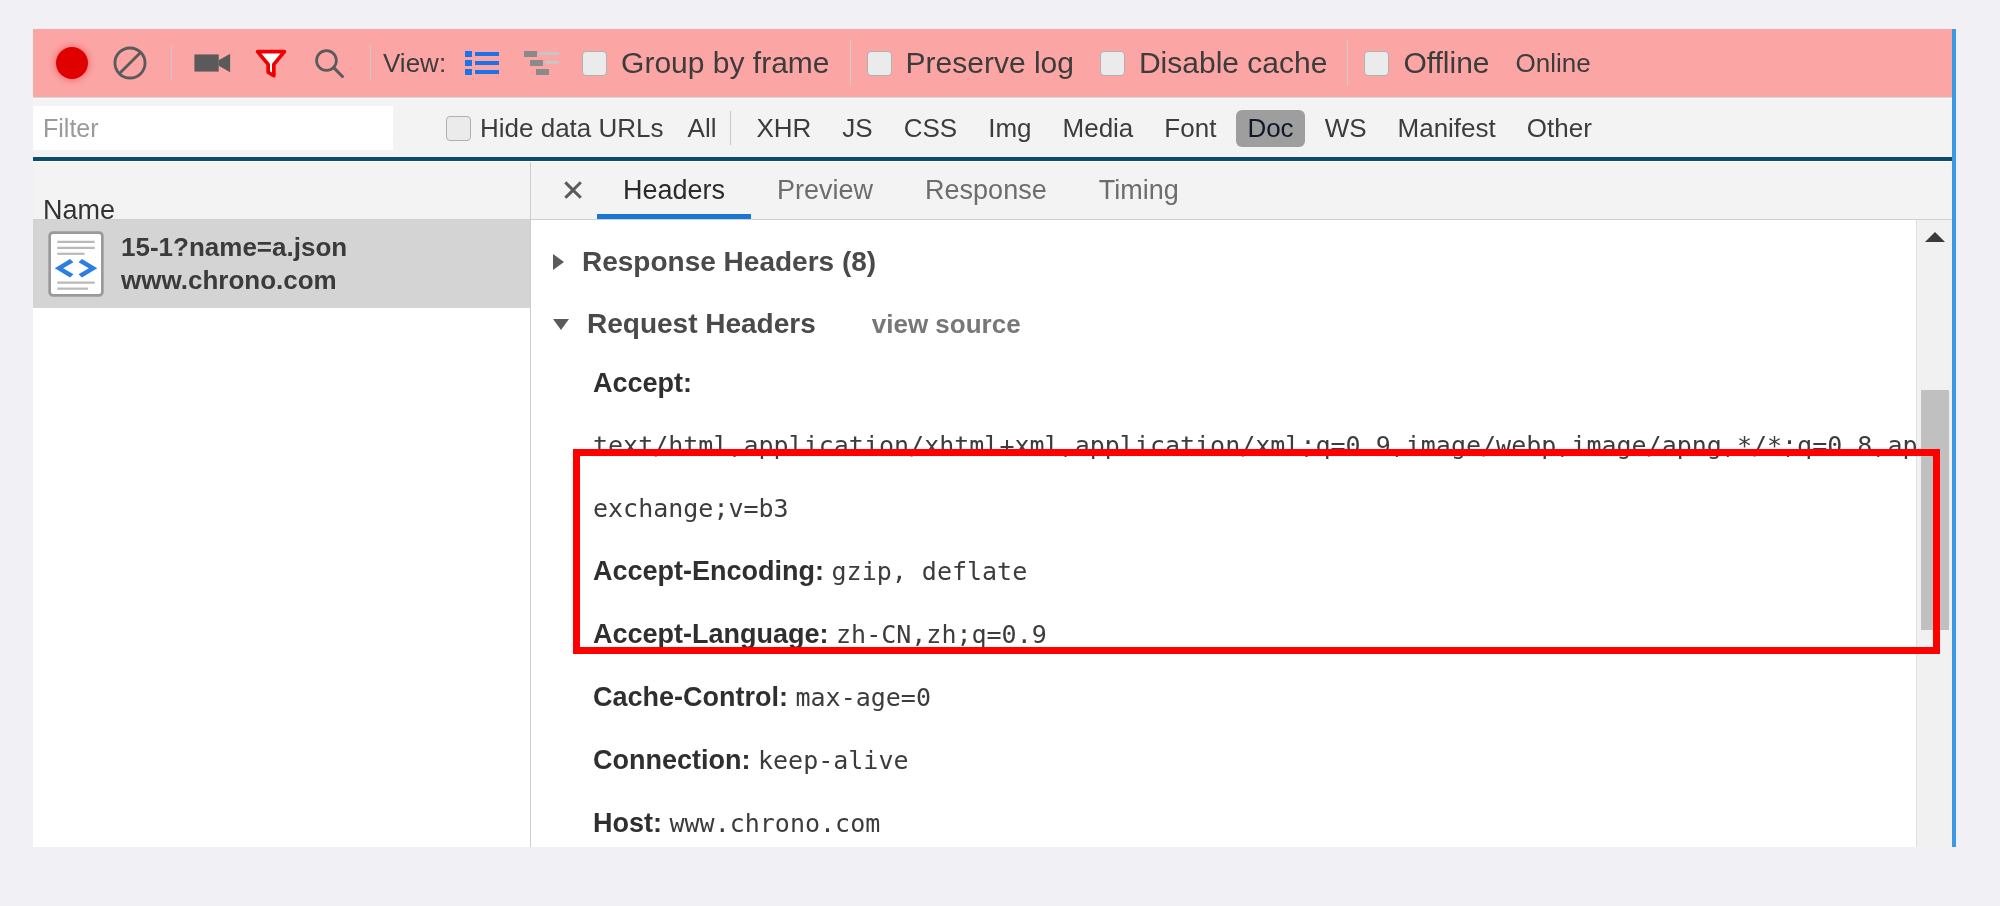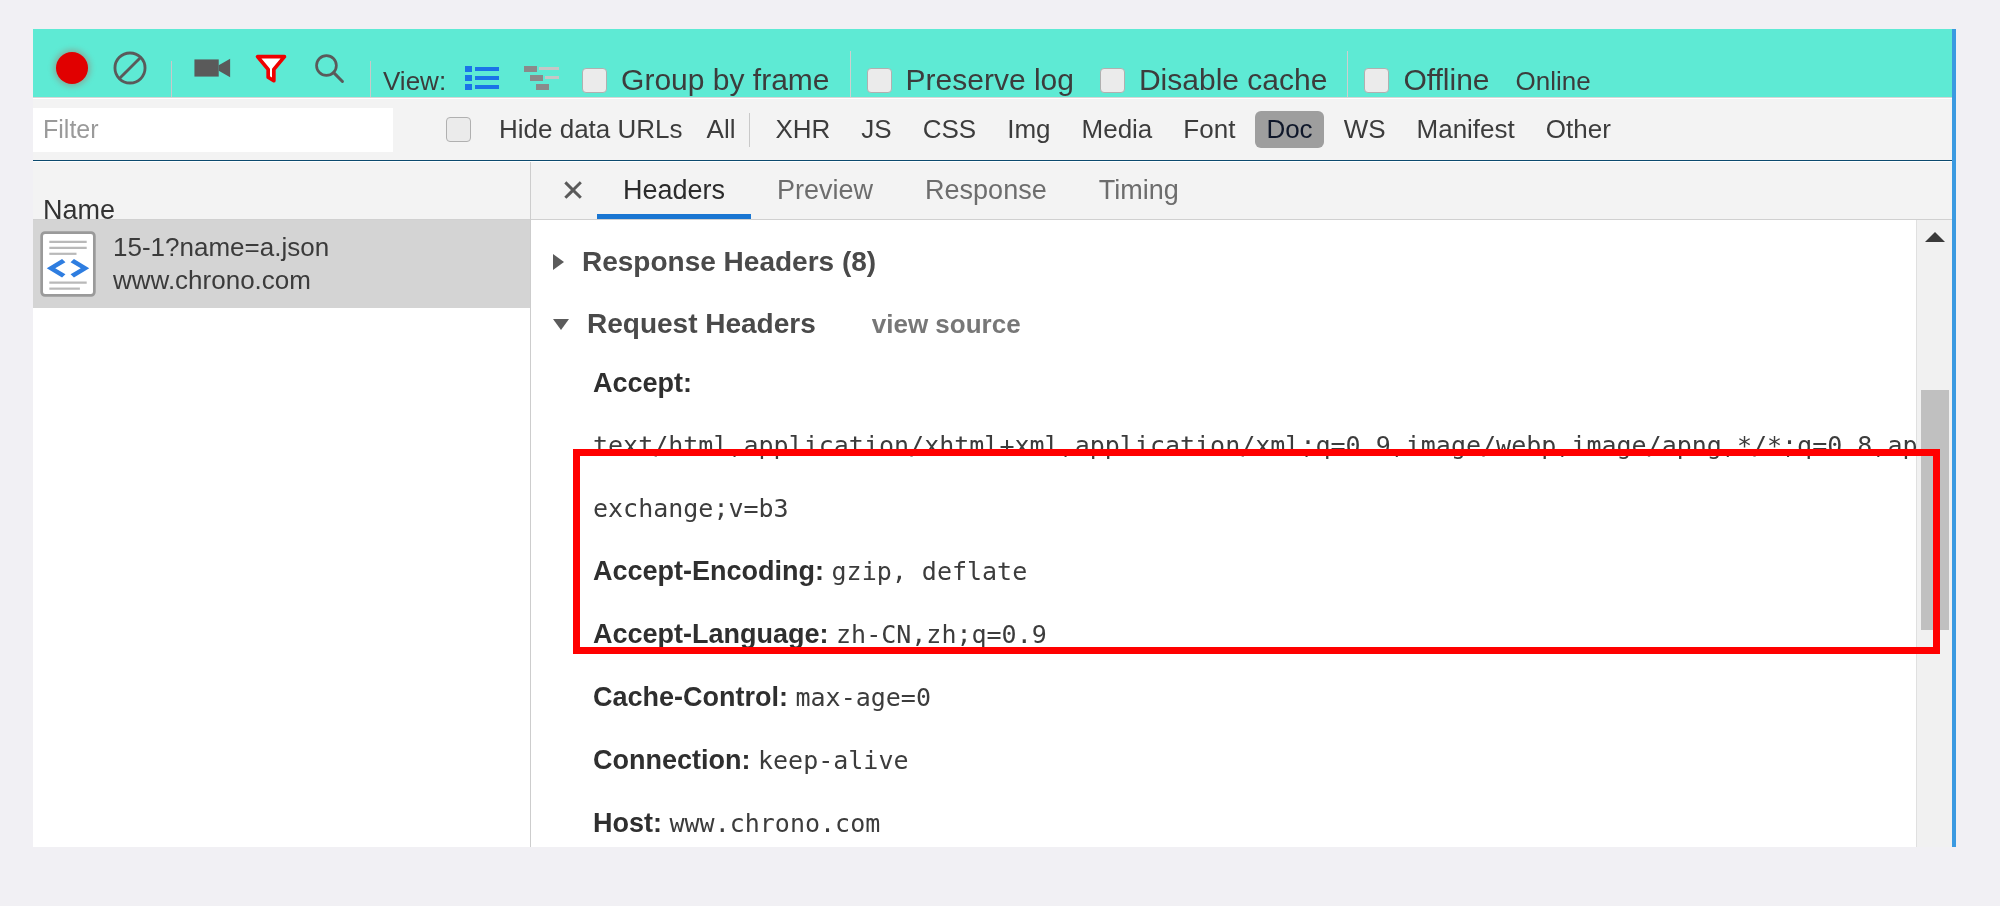"View:" .toolbar { align-items: flex-end -> center; background: #5eead4 -> #fca5a5 }
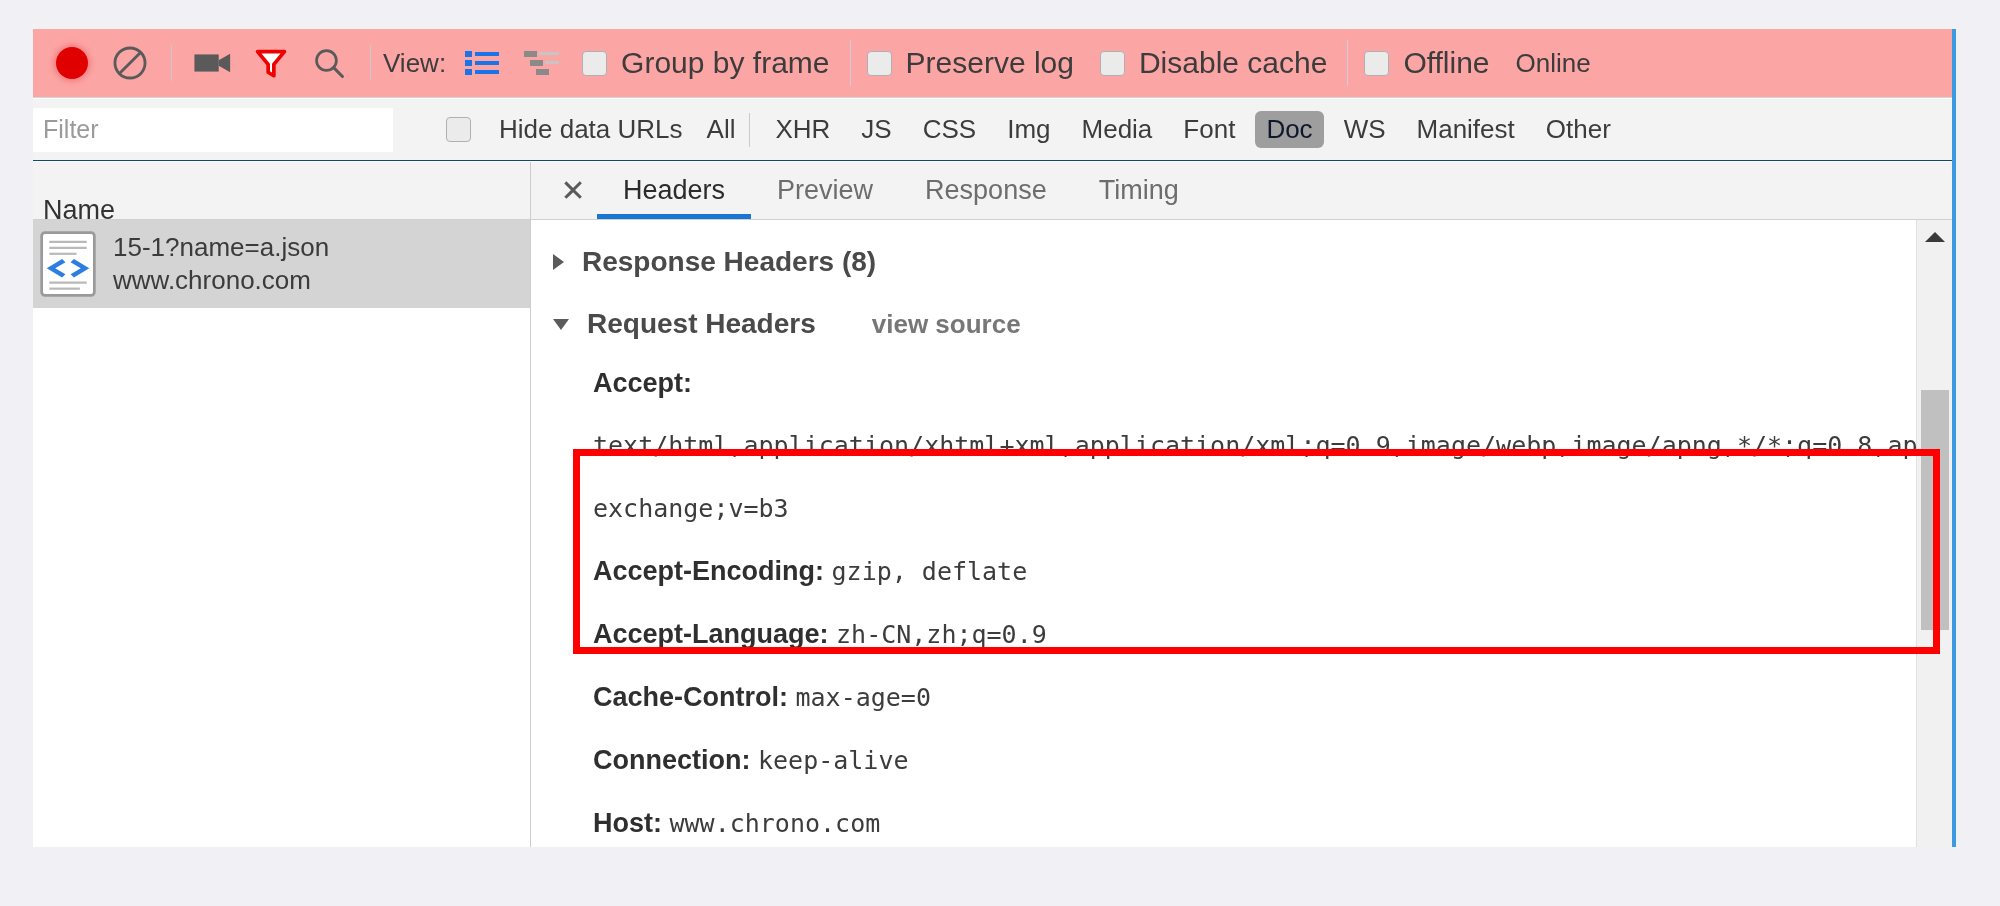"Filter" .filterbar { border-bottom: 1px solid #0c4a6e -> 4px solid #0c4a6e }
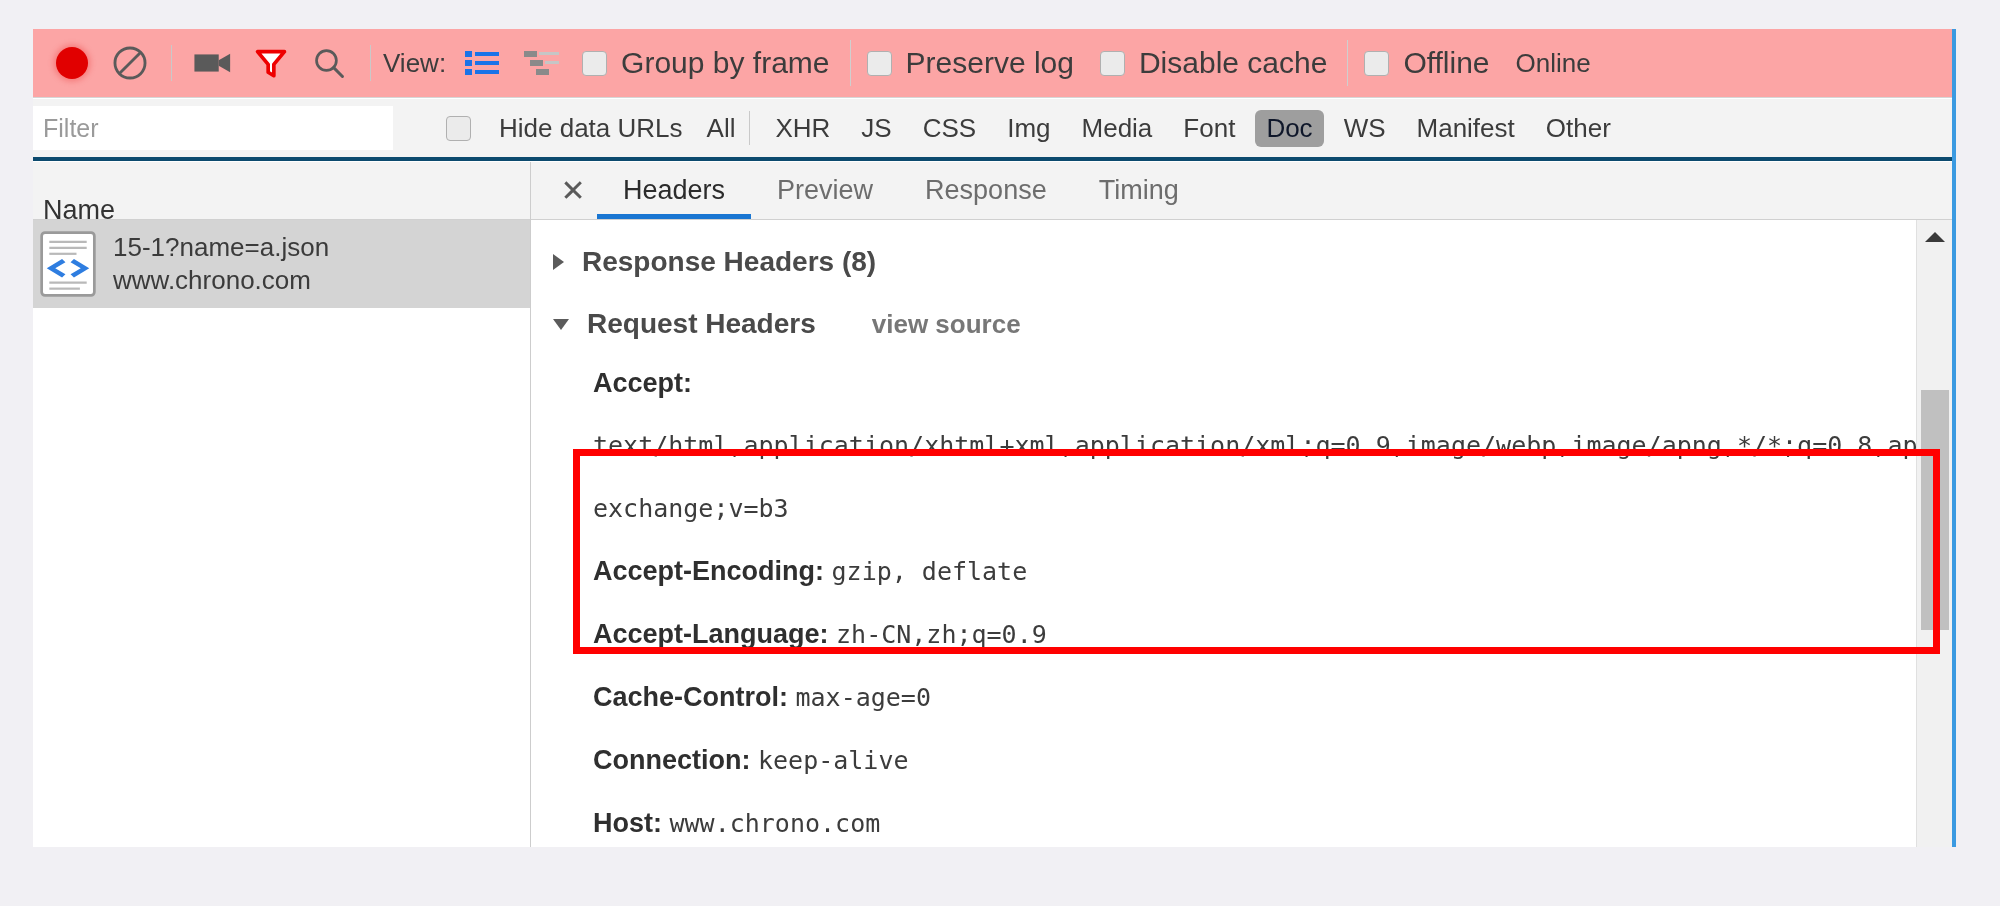"Hide data URLs" .hide-urls { gap: 28px -> 9px }
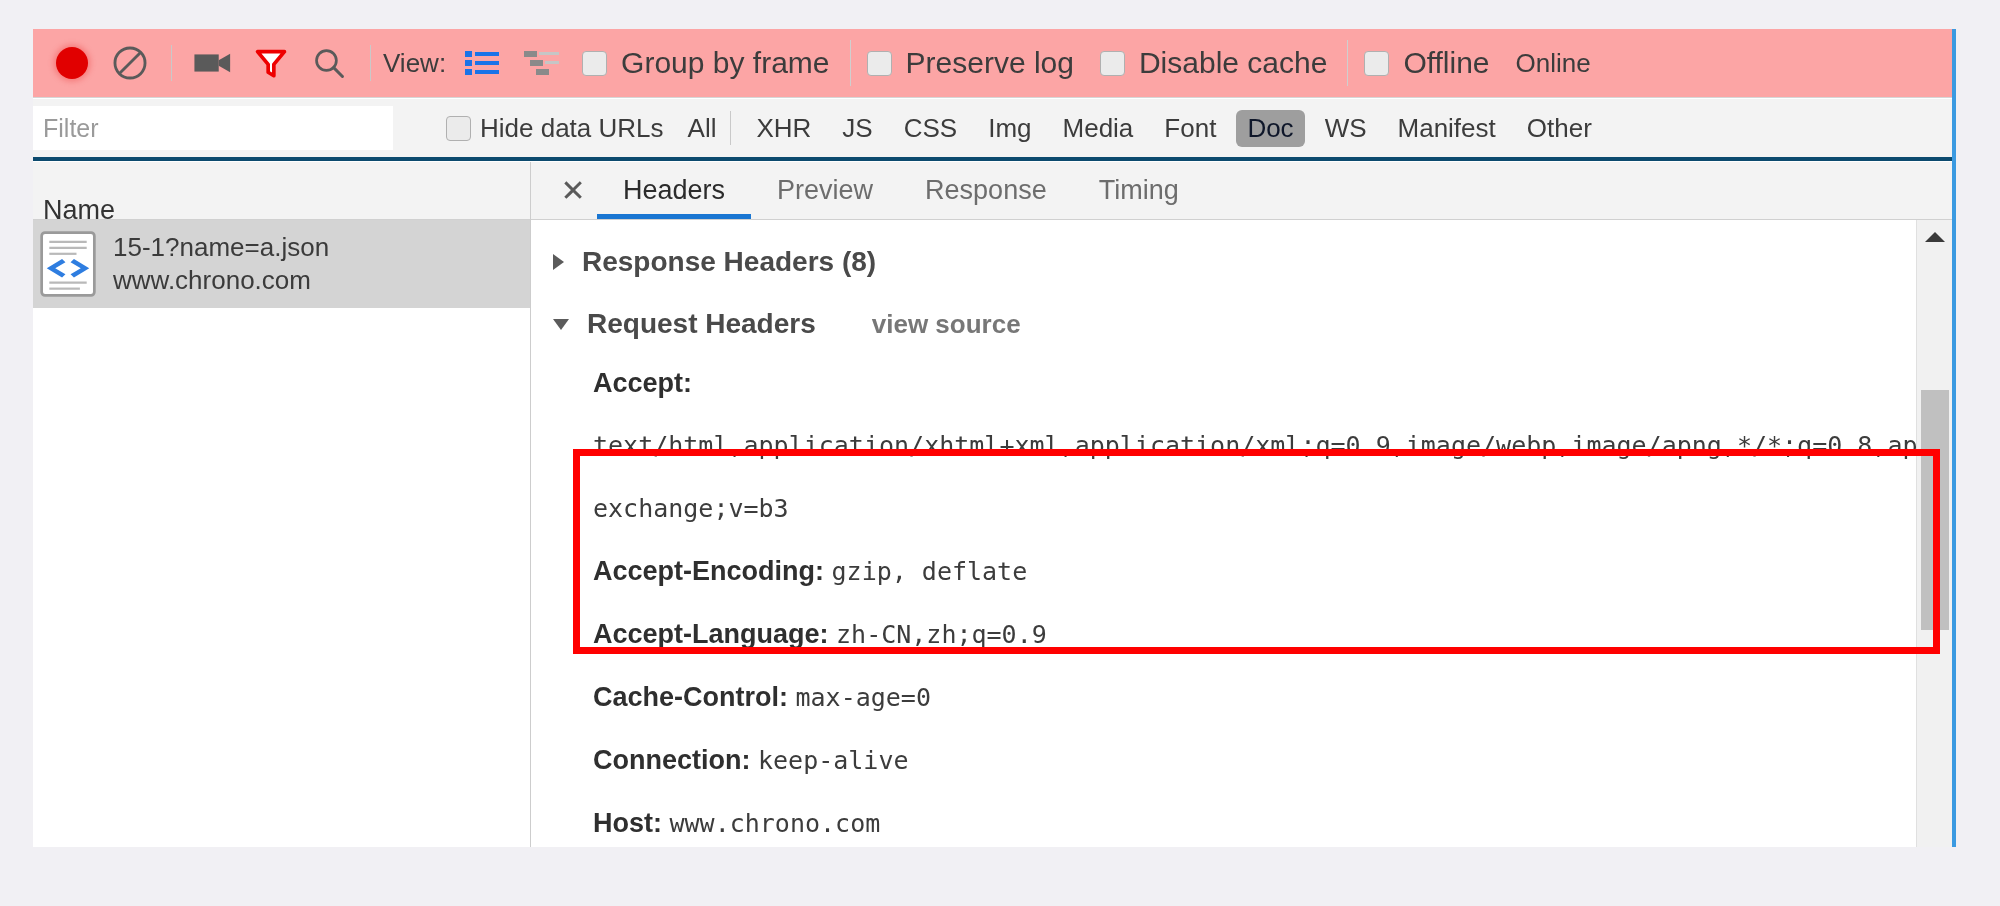"15-1?name=a.json" .list-row { font-weight: none -> bold; padding-left: 6px -> 14px }
